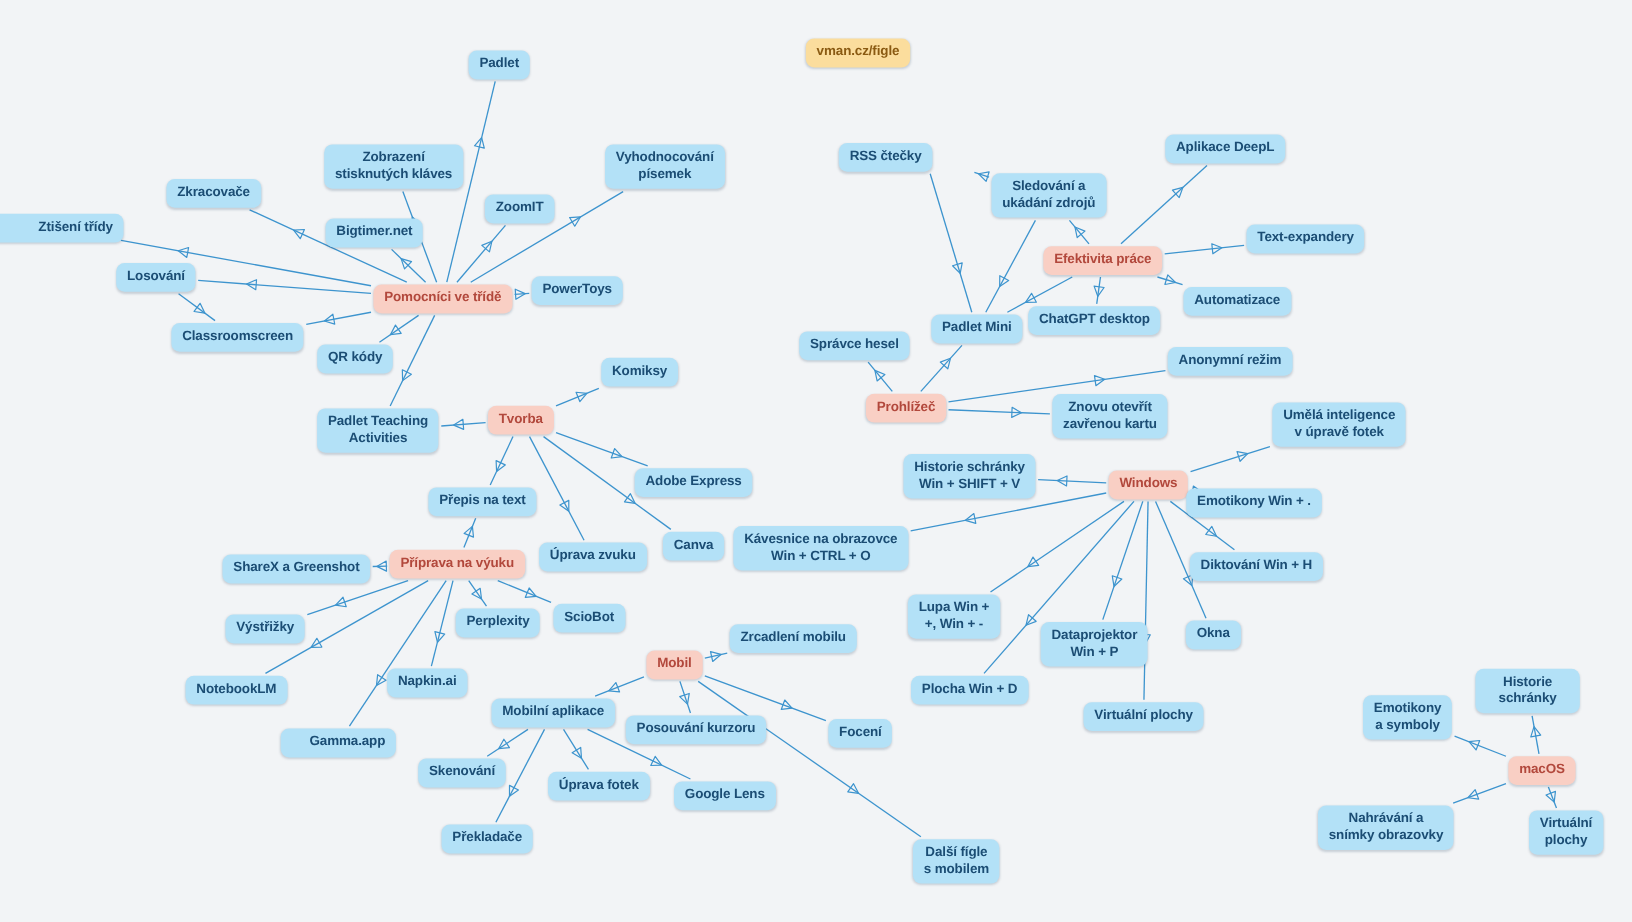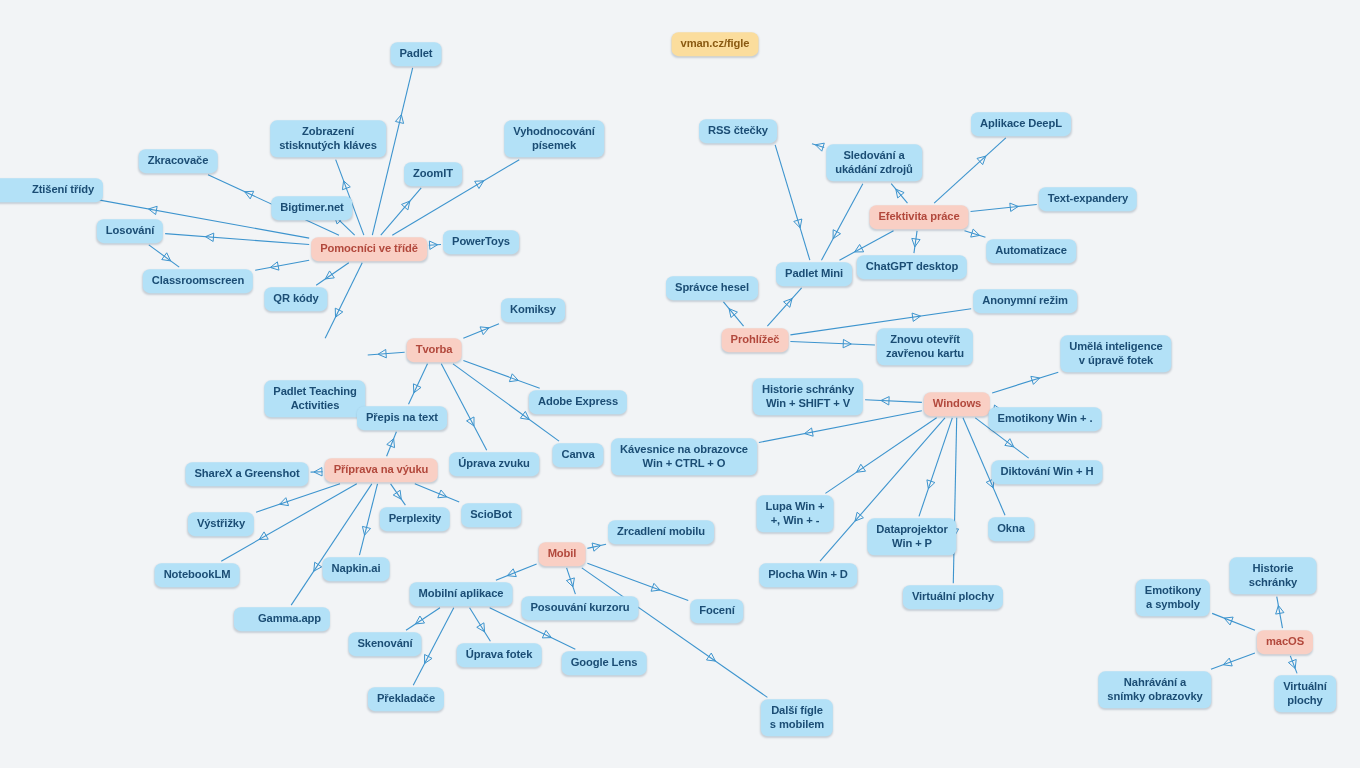"Bigtimer.net" div.node { top: 208px -> 194px }
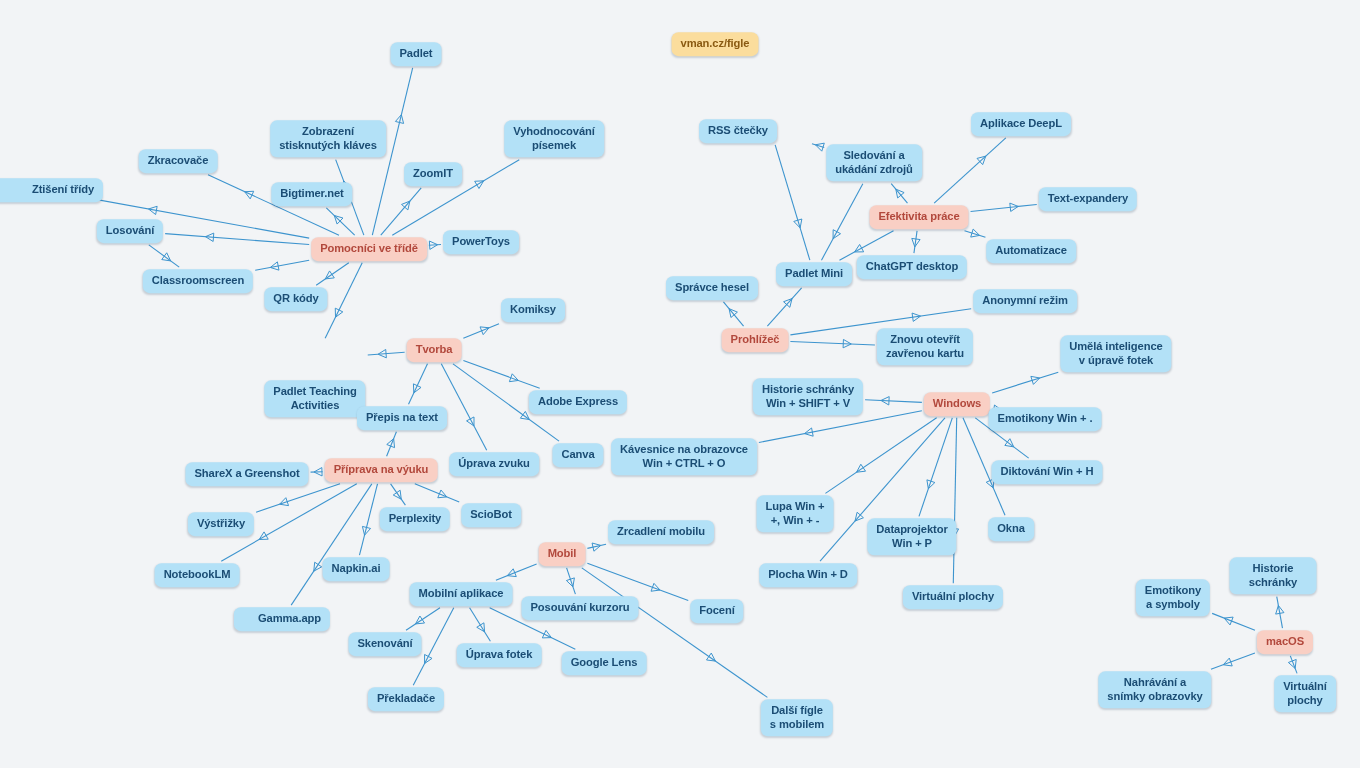"Padlet Teaching" div.node { margin-top: 40px -> none }
